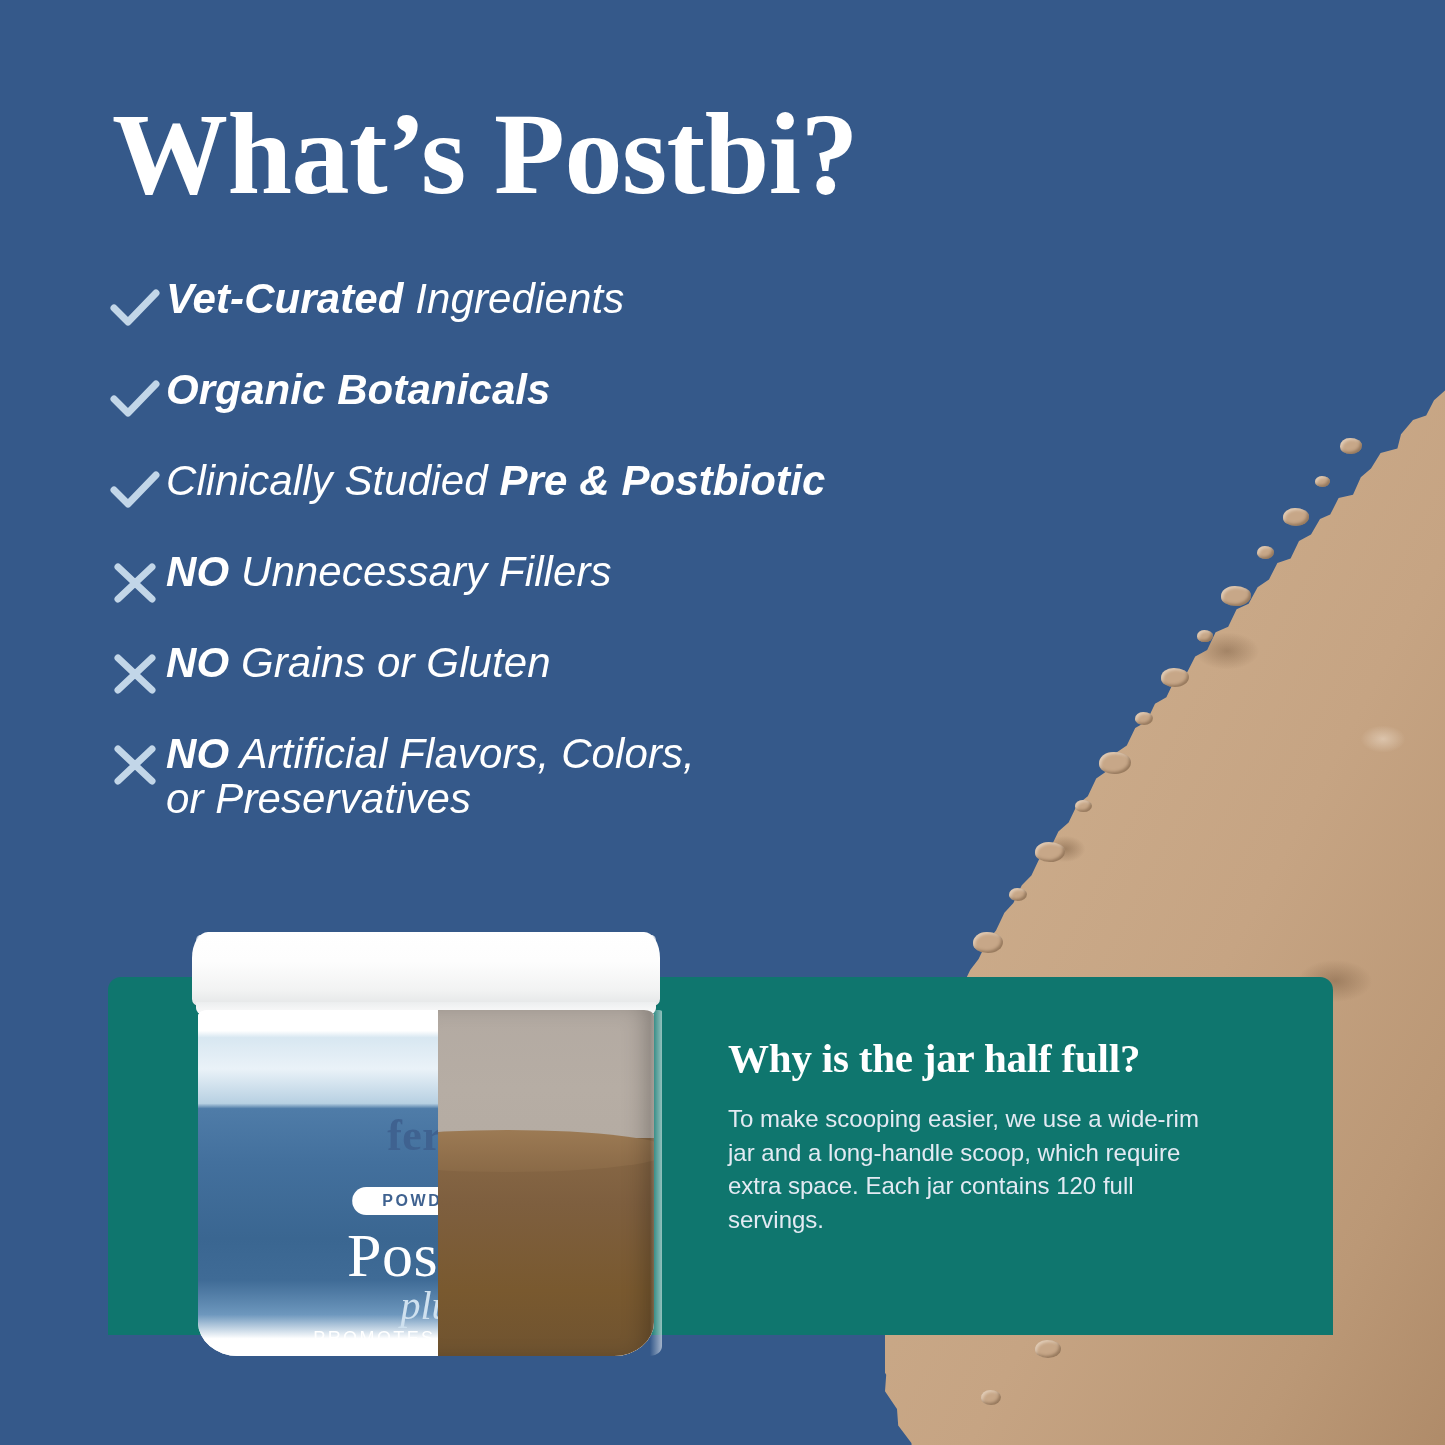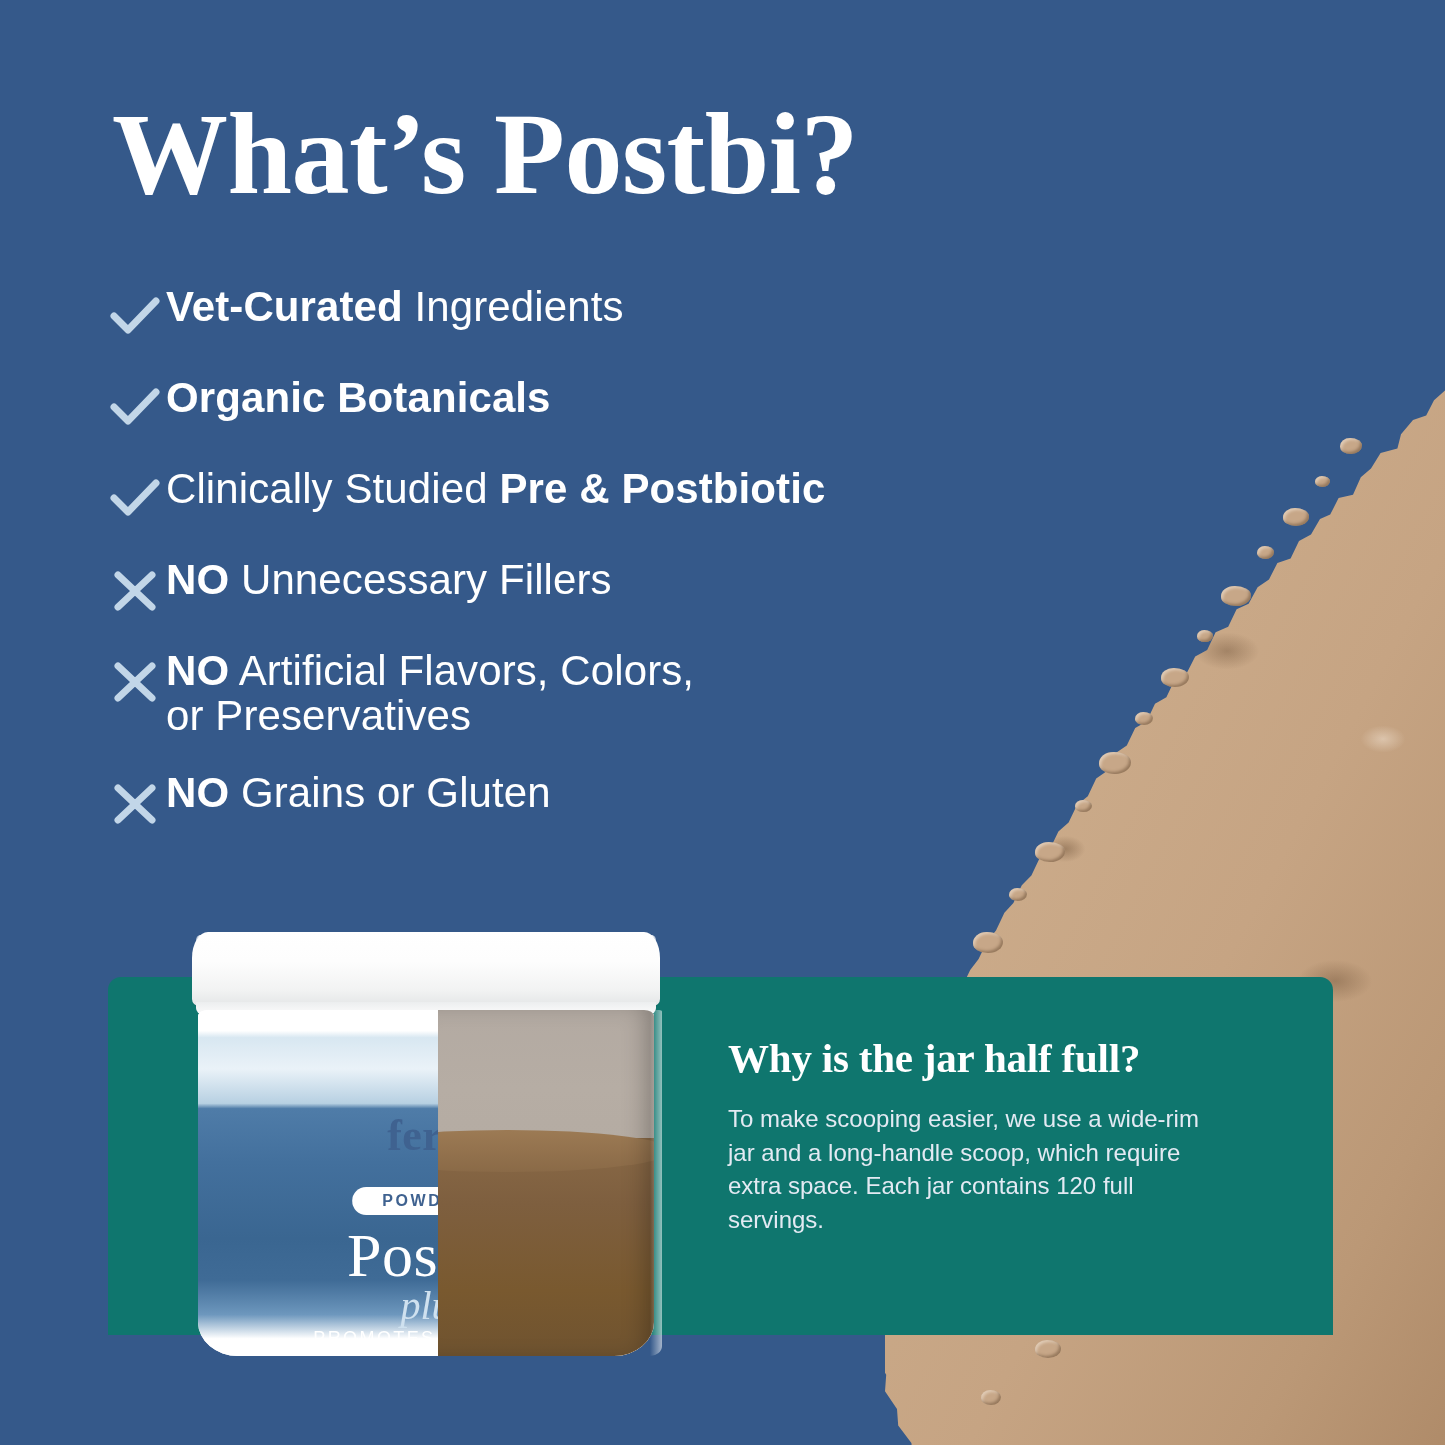"Vet-Curated Ingredients" #feature-list { font-style: none -> italic; top: 284px -> 276px }
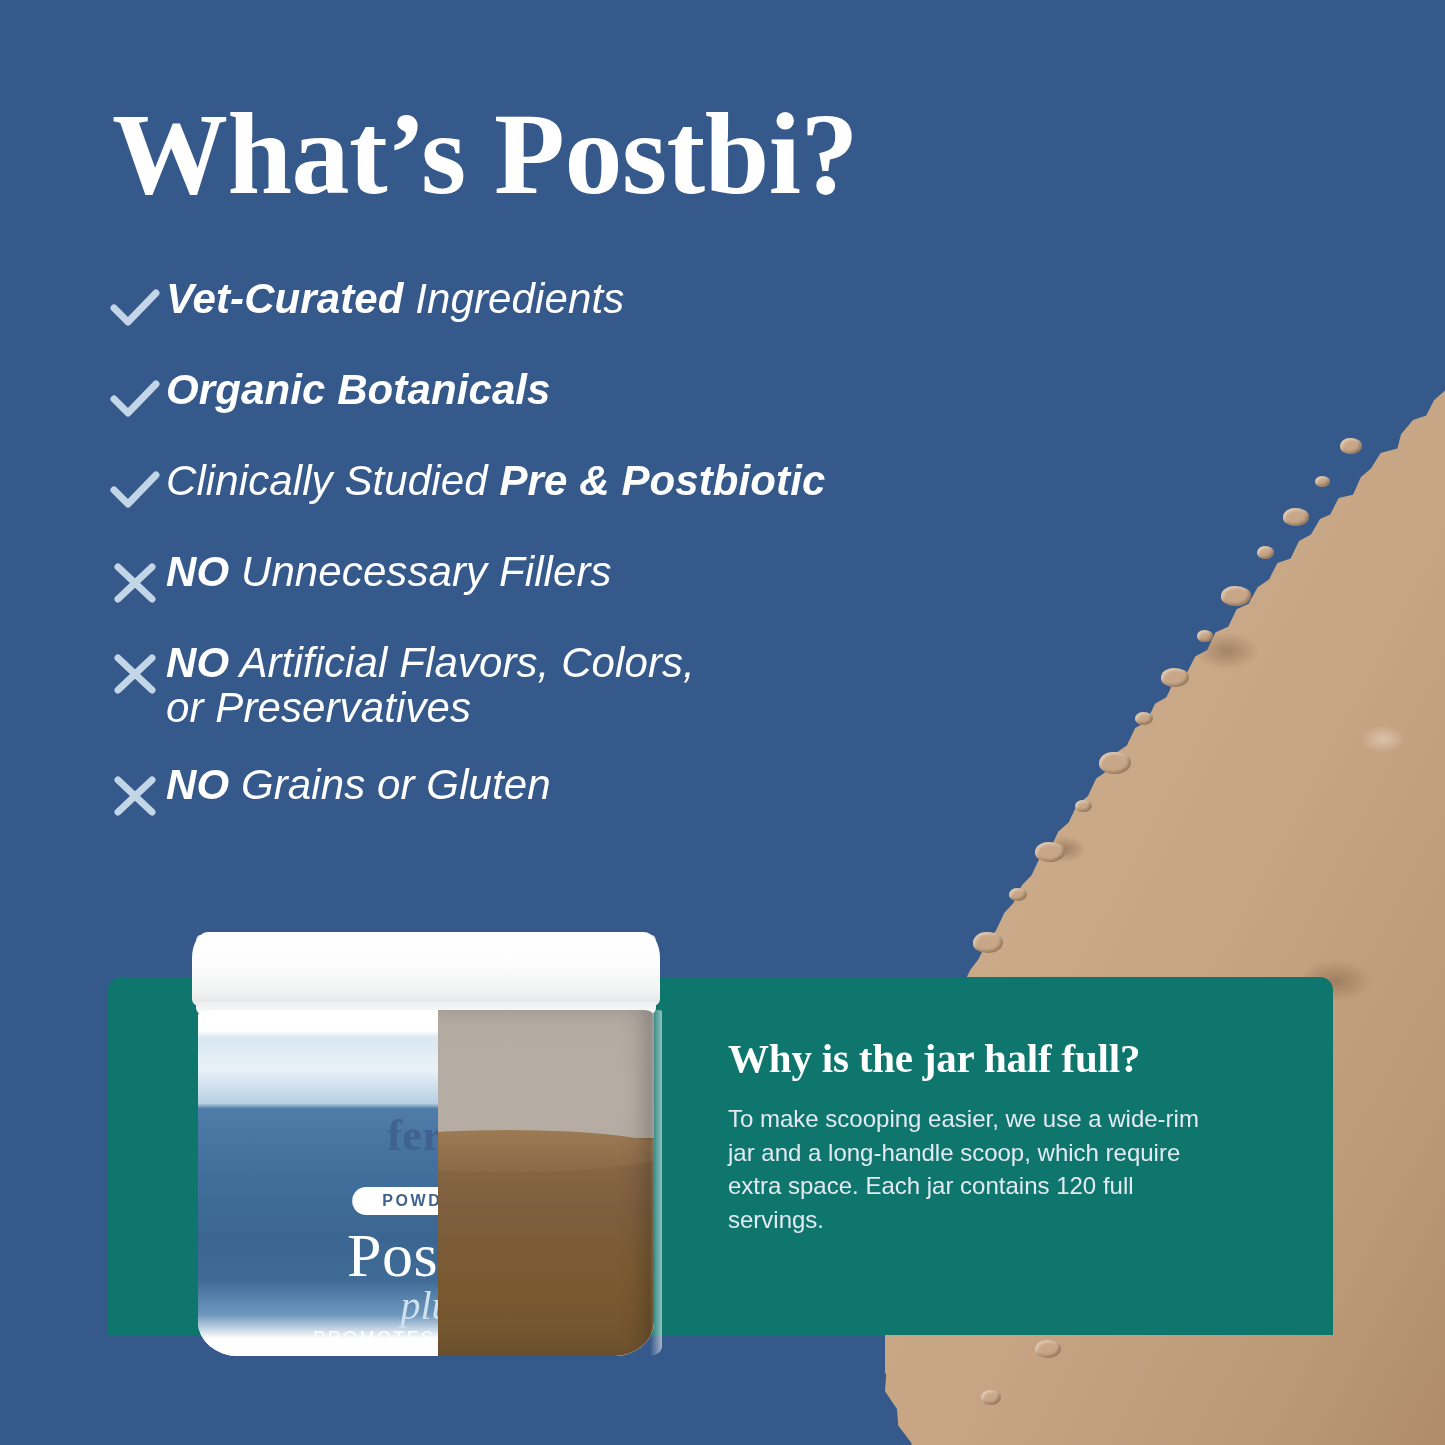"NO Artificial Flavors, Colors," div.feature-row { order: before "NO Grains or Gluten" -> after "NO Grains or Gluten" }
